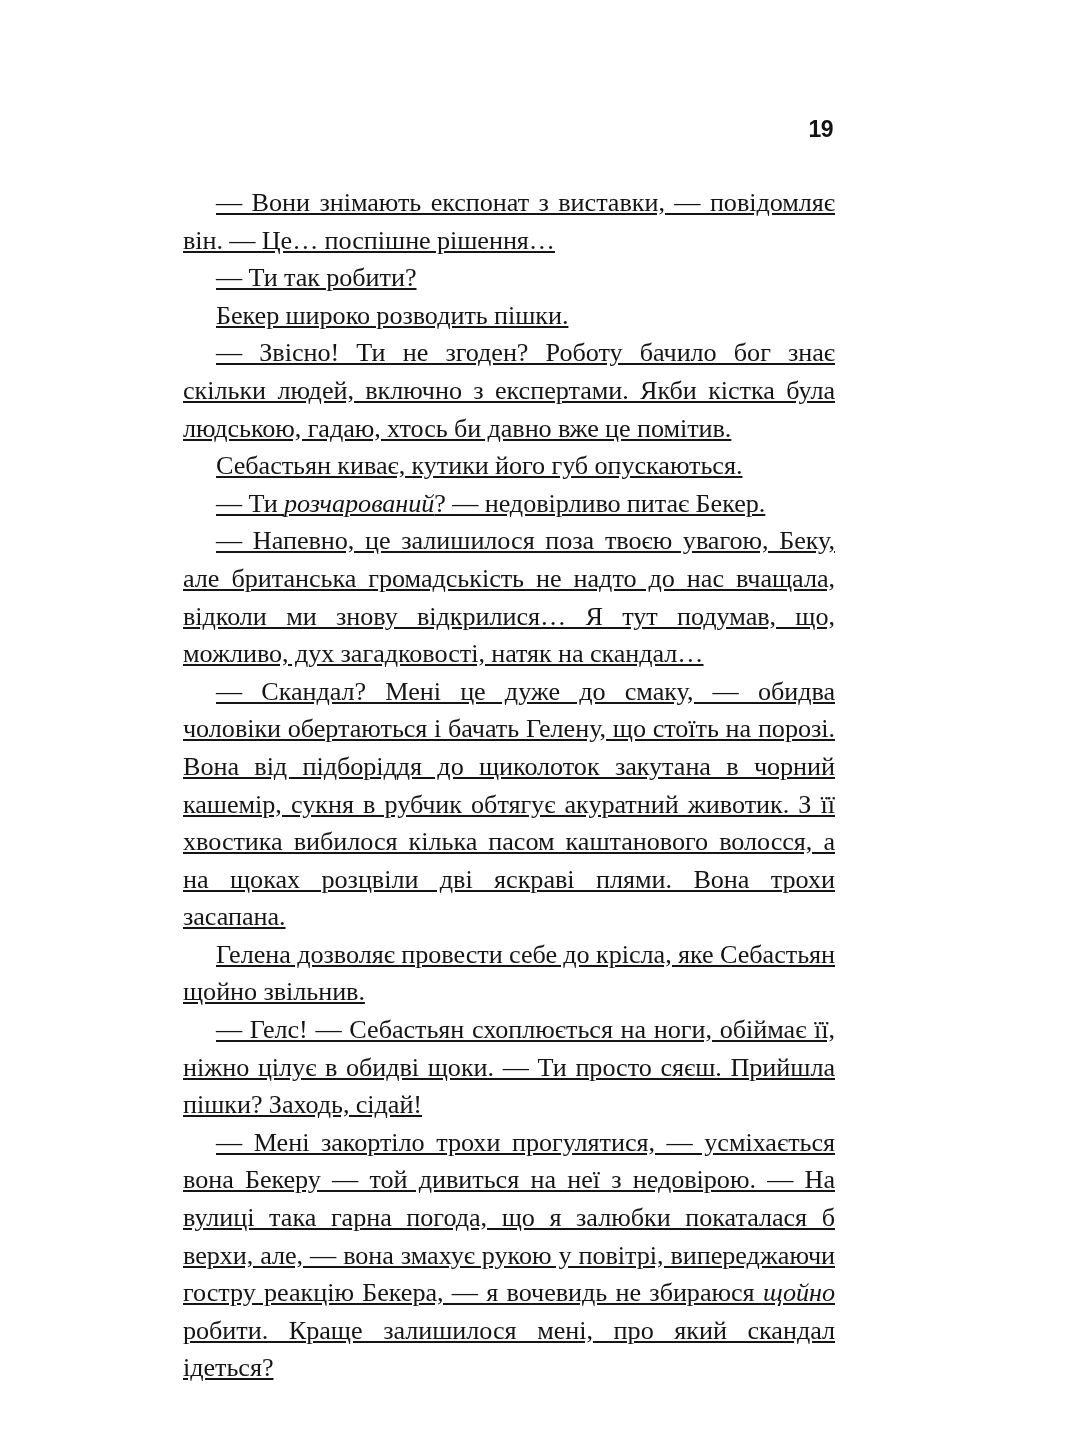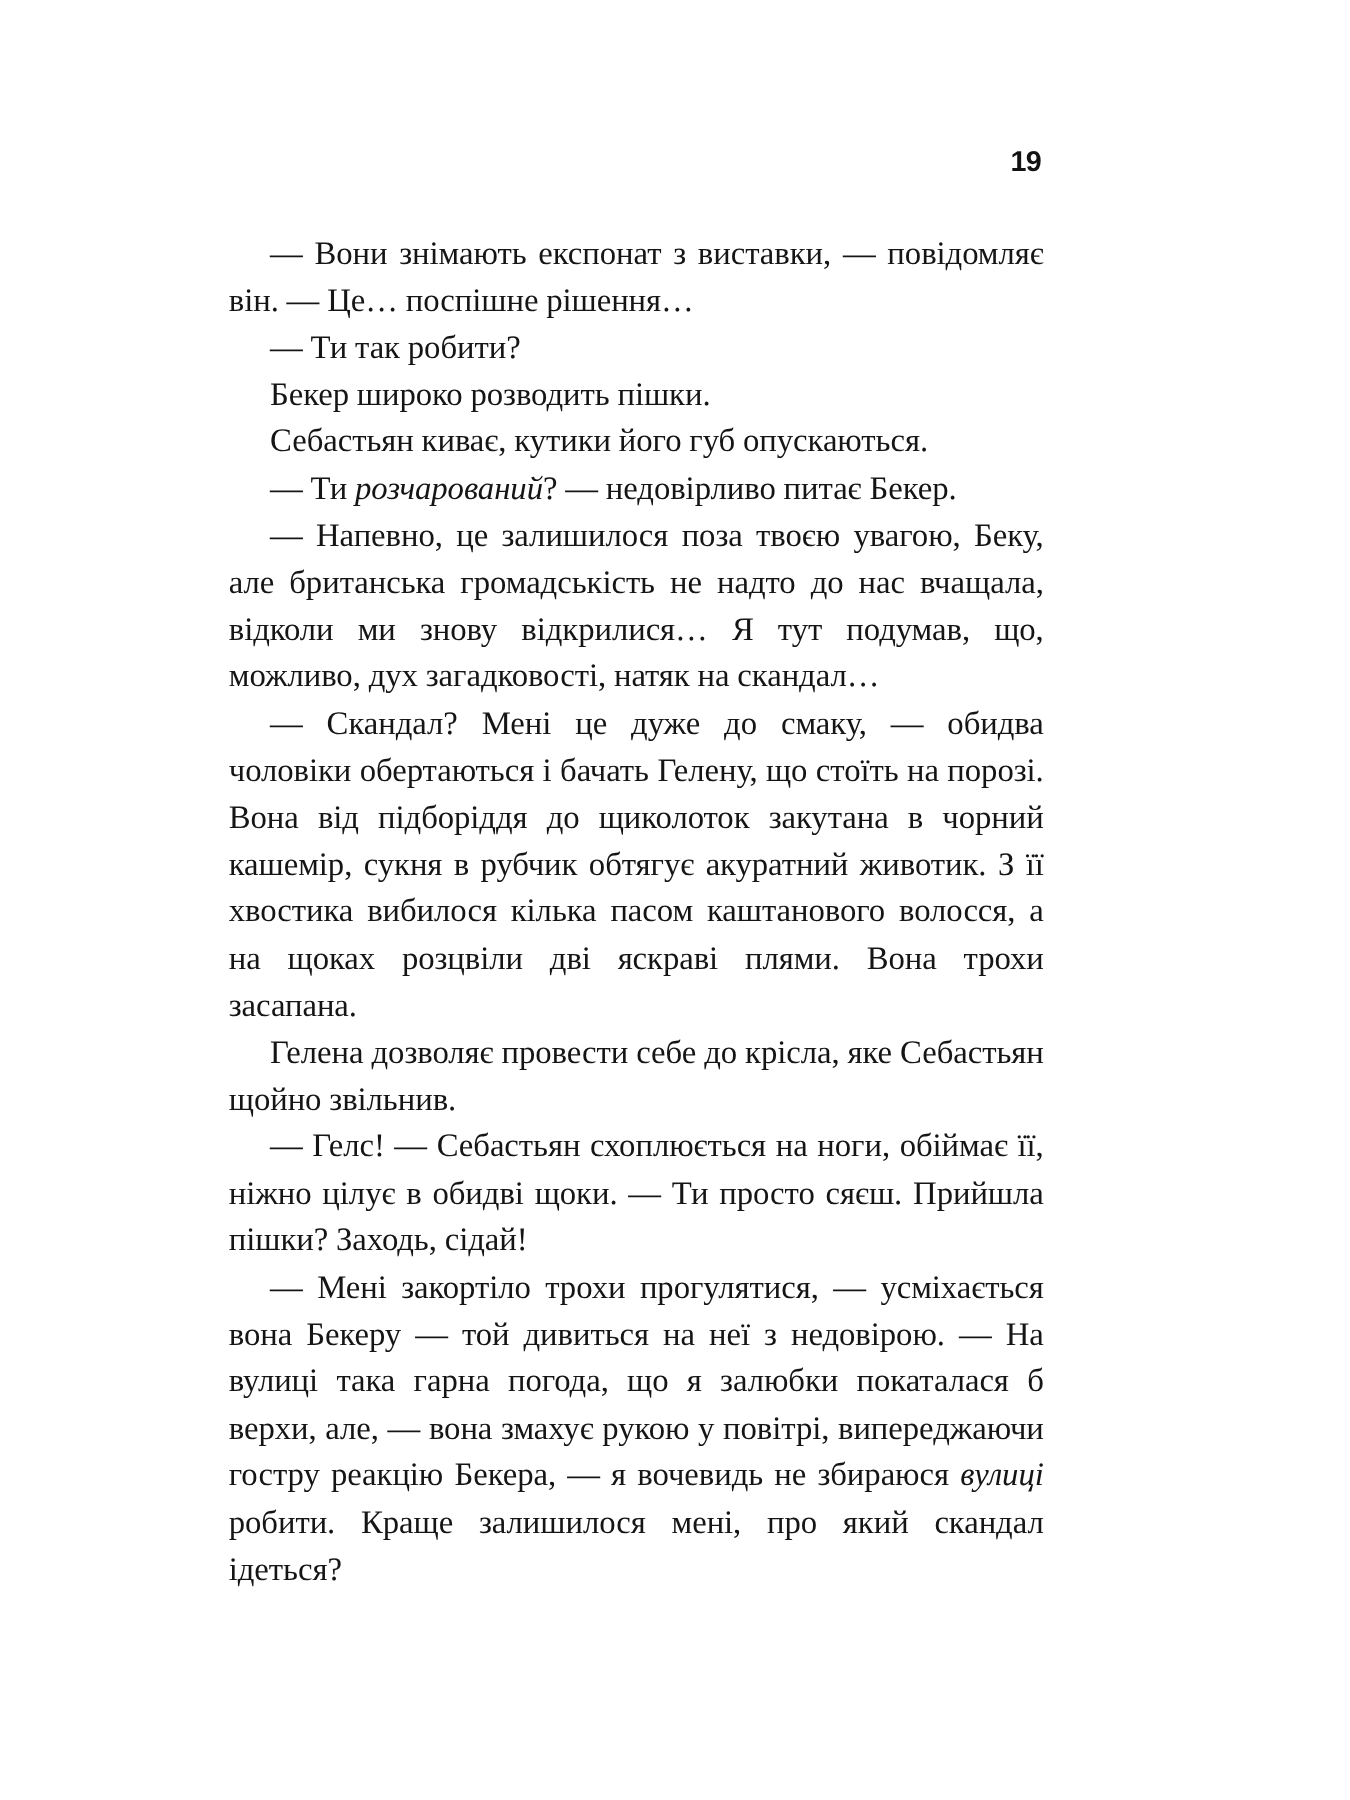"— Вони знімають експонат з" .para { text-decoration: none -> underline }
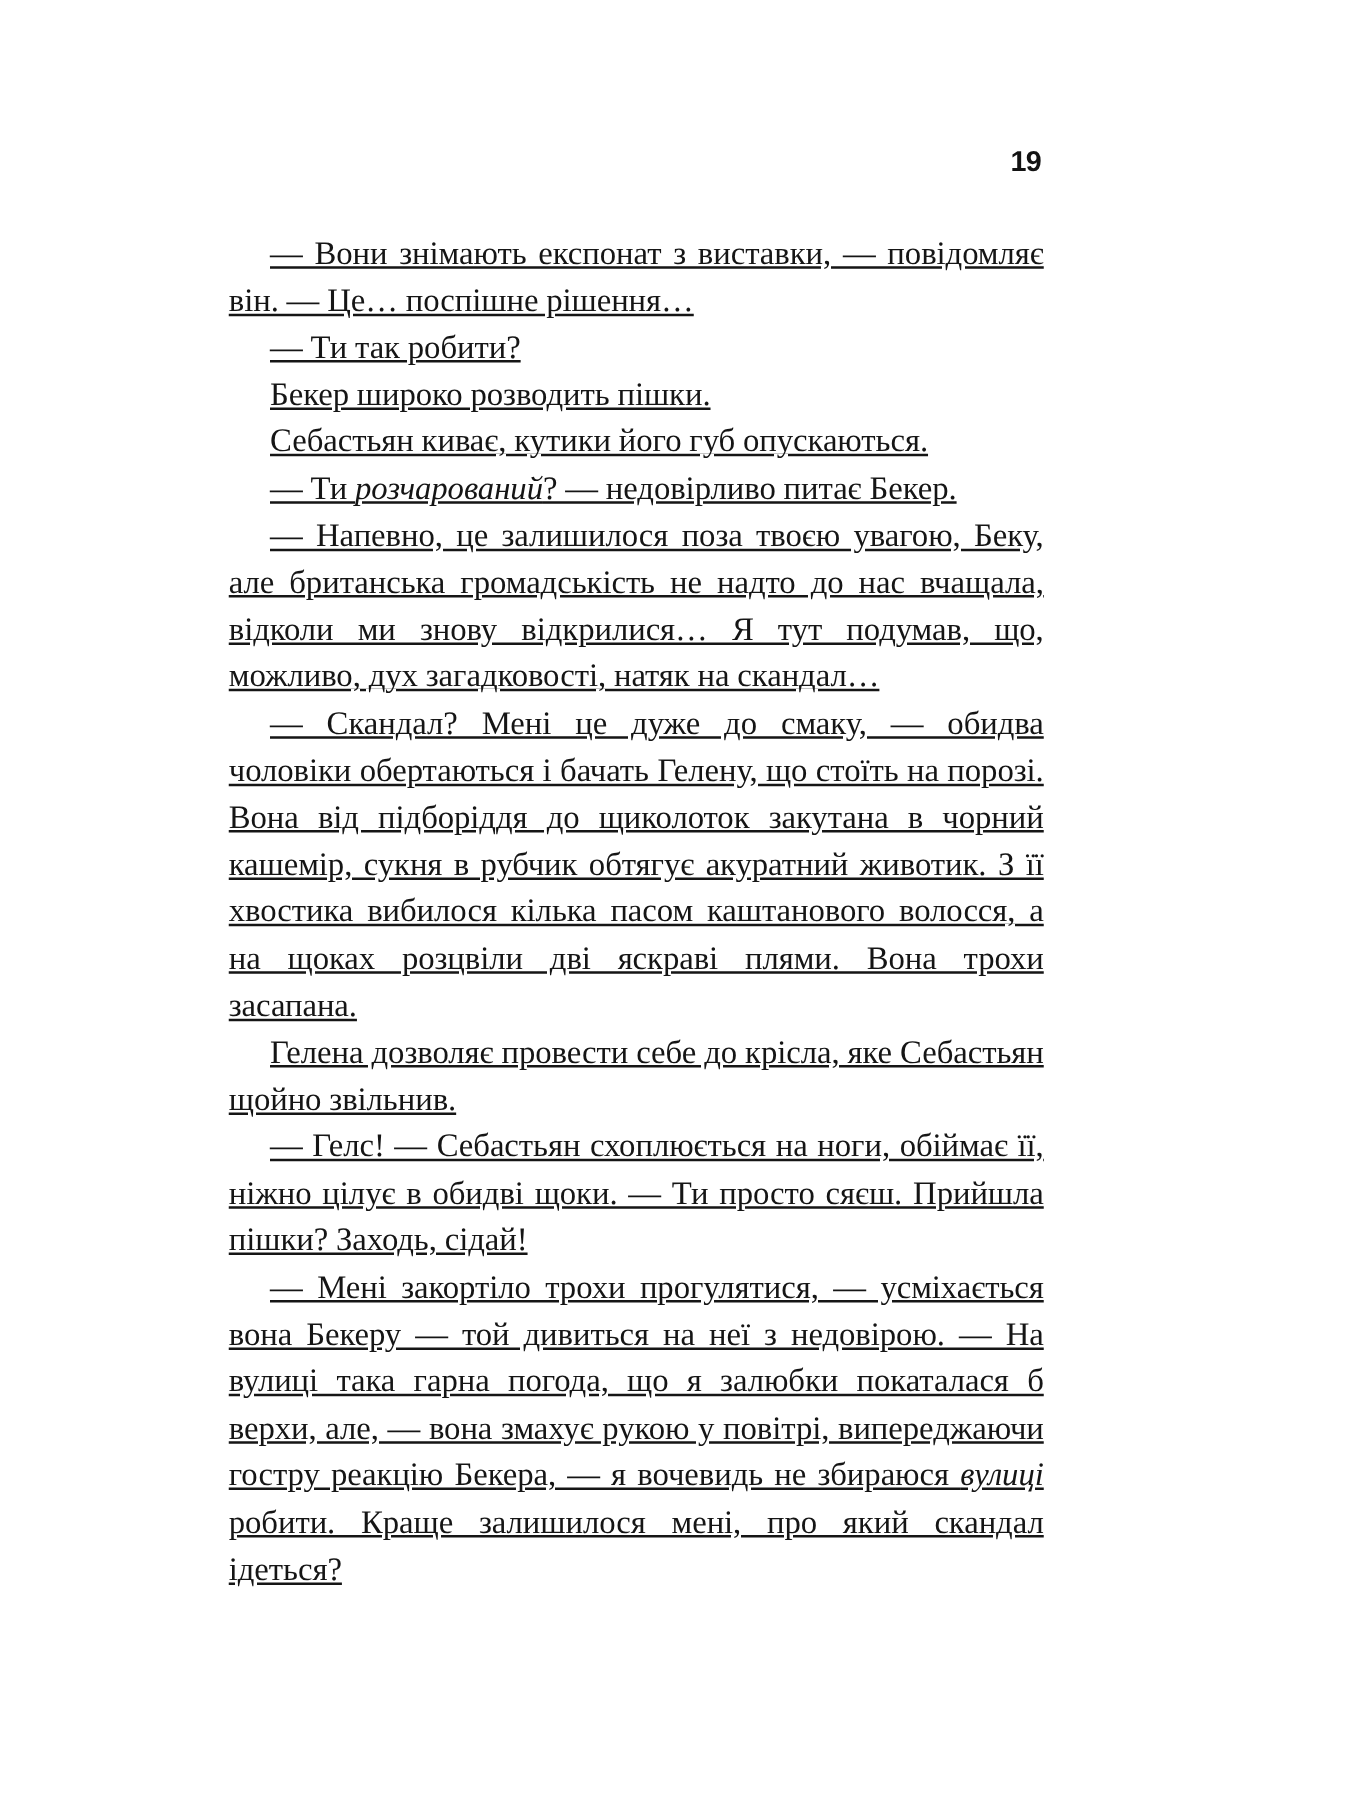"— Звісно! Ти не згоден?" p.para { html: none -> <p><span>— Звісно! Ти не згоден? Роботу бачило бог знає скільки людей, включно з експертами. Якби кістка була людською, гадаю, хтось би давно вже це помітив.</span></p> }
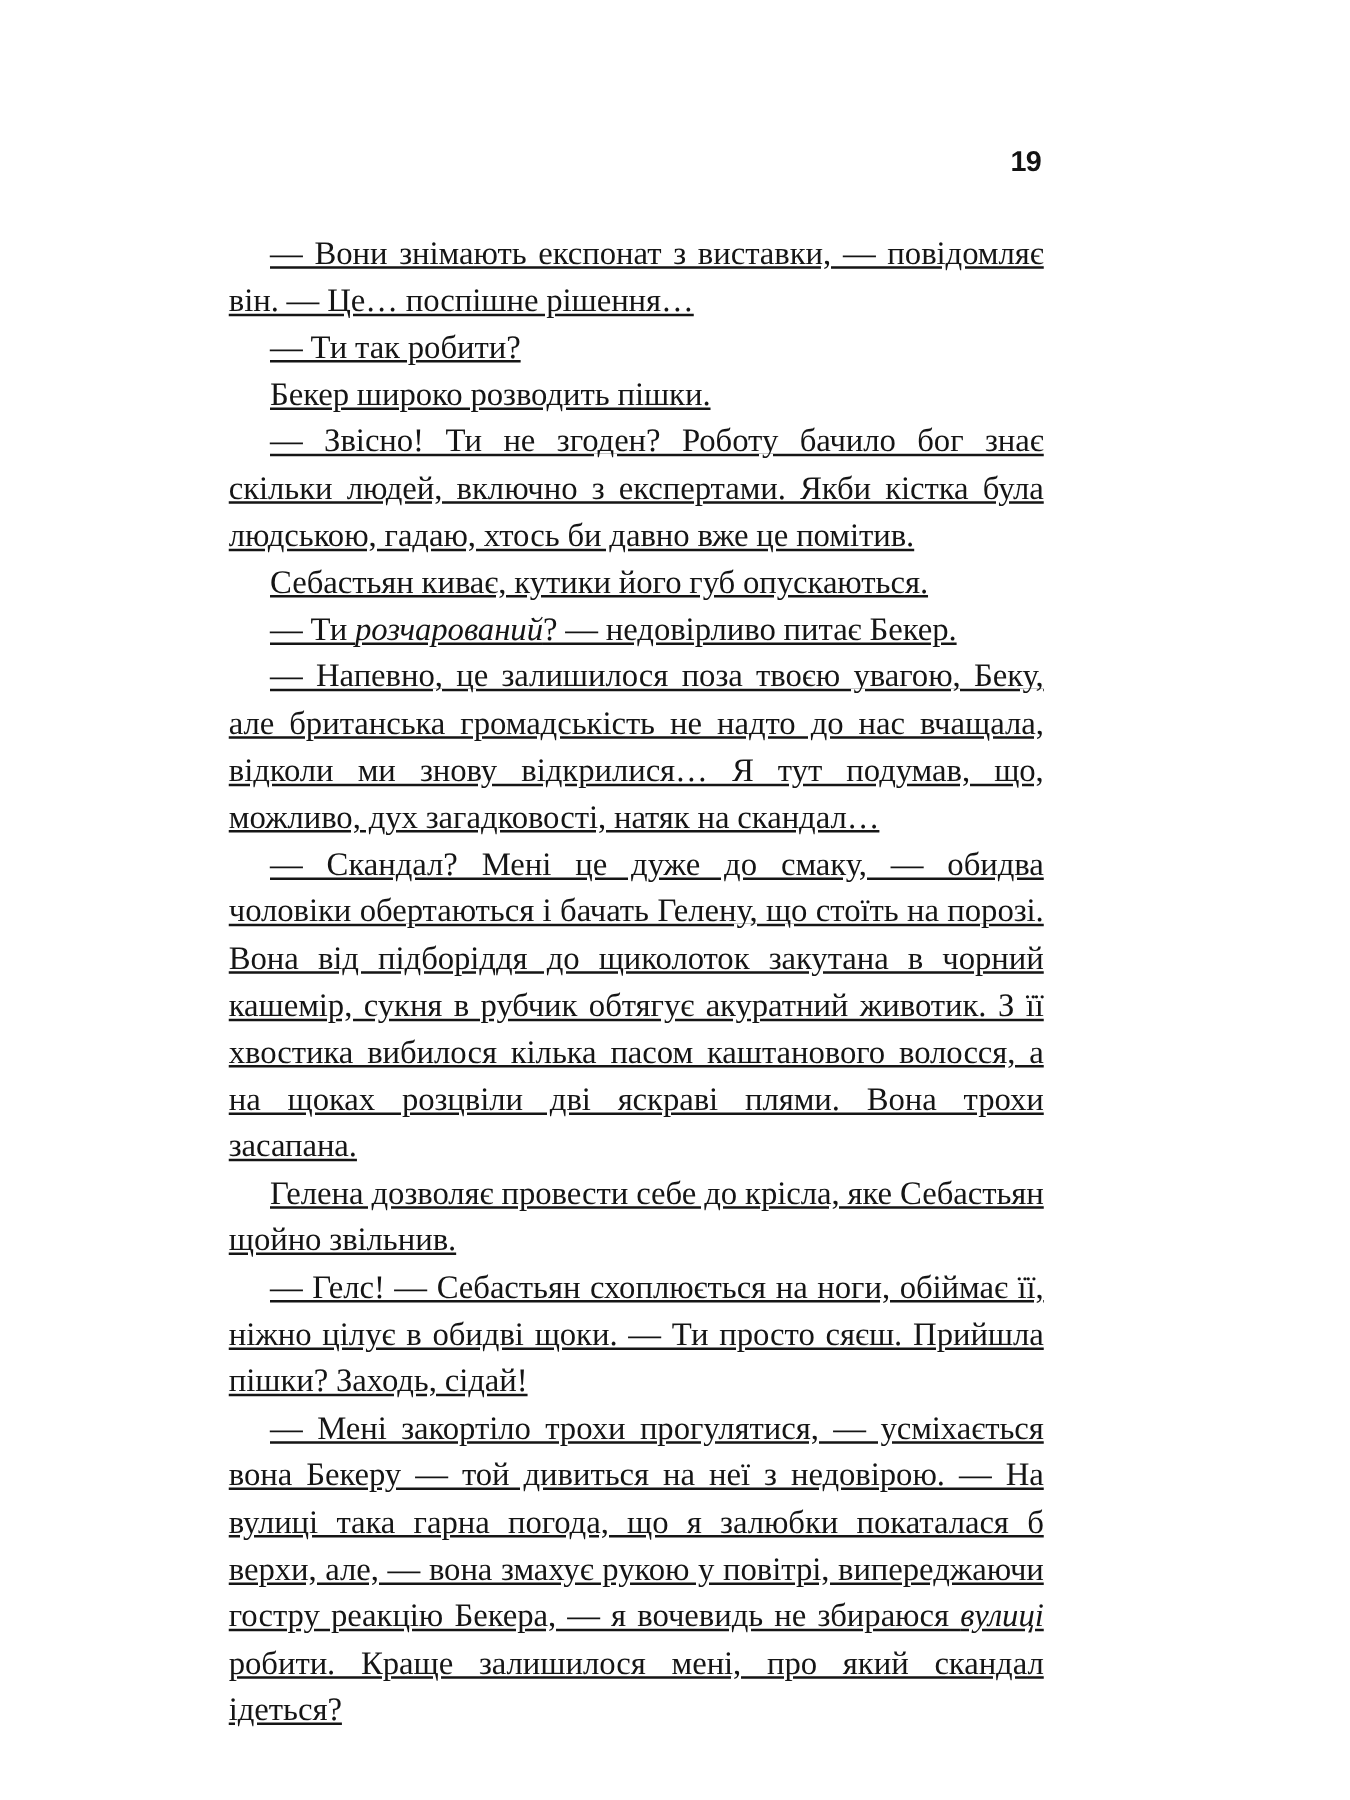"вулиці" em { text: вулиці -> щойно }
